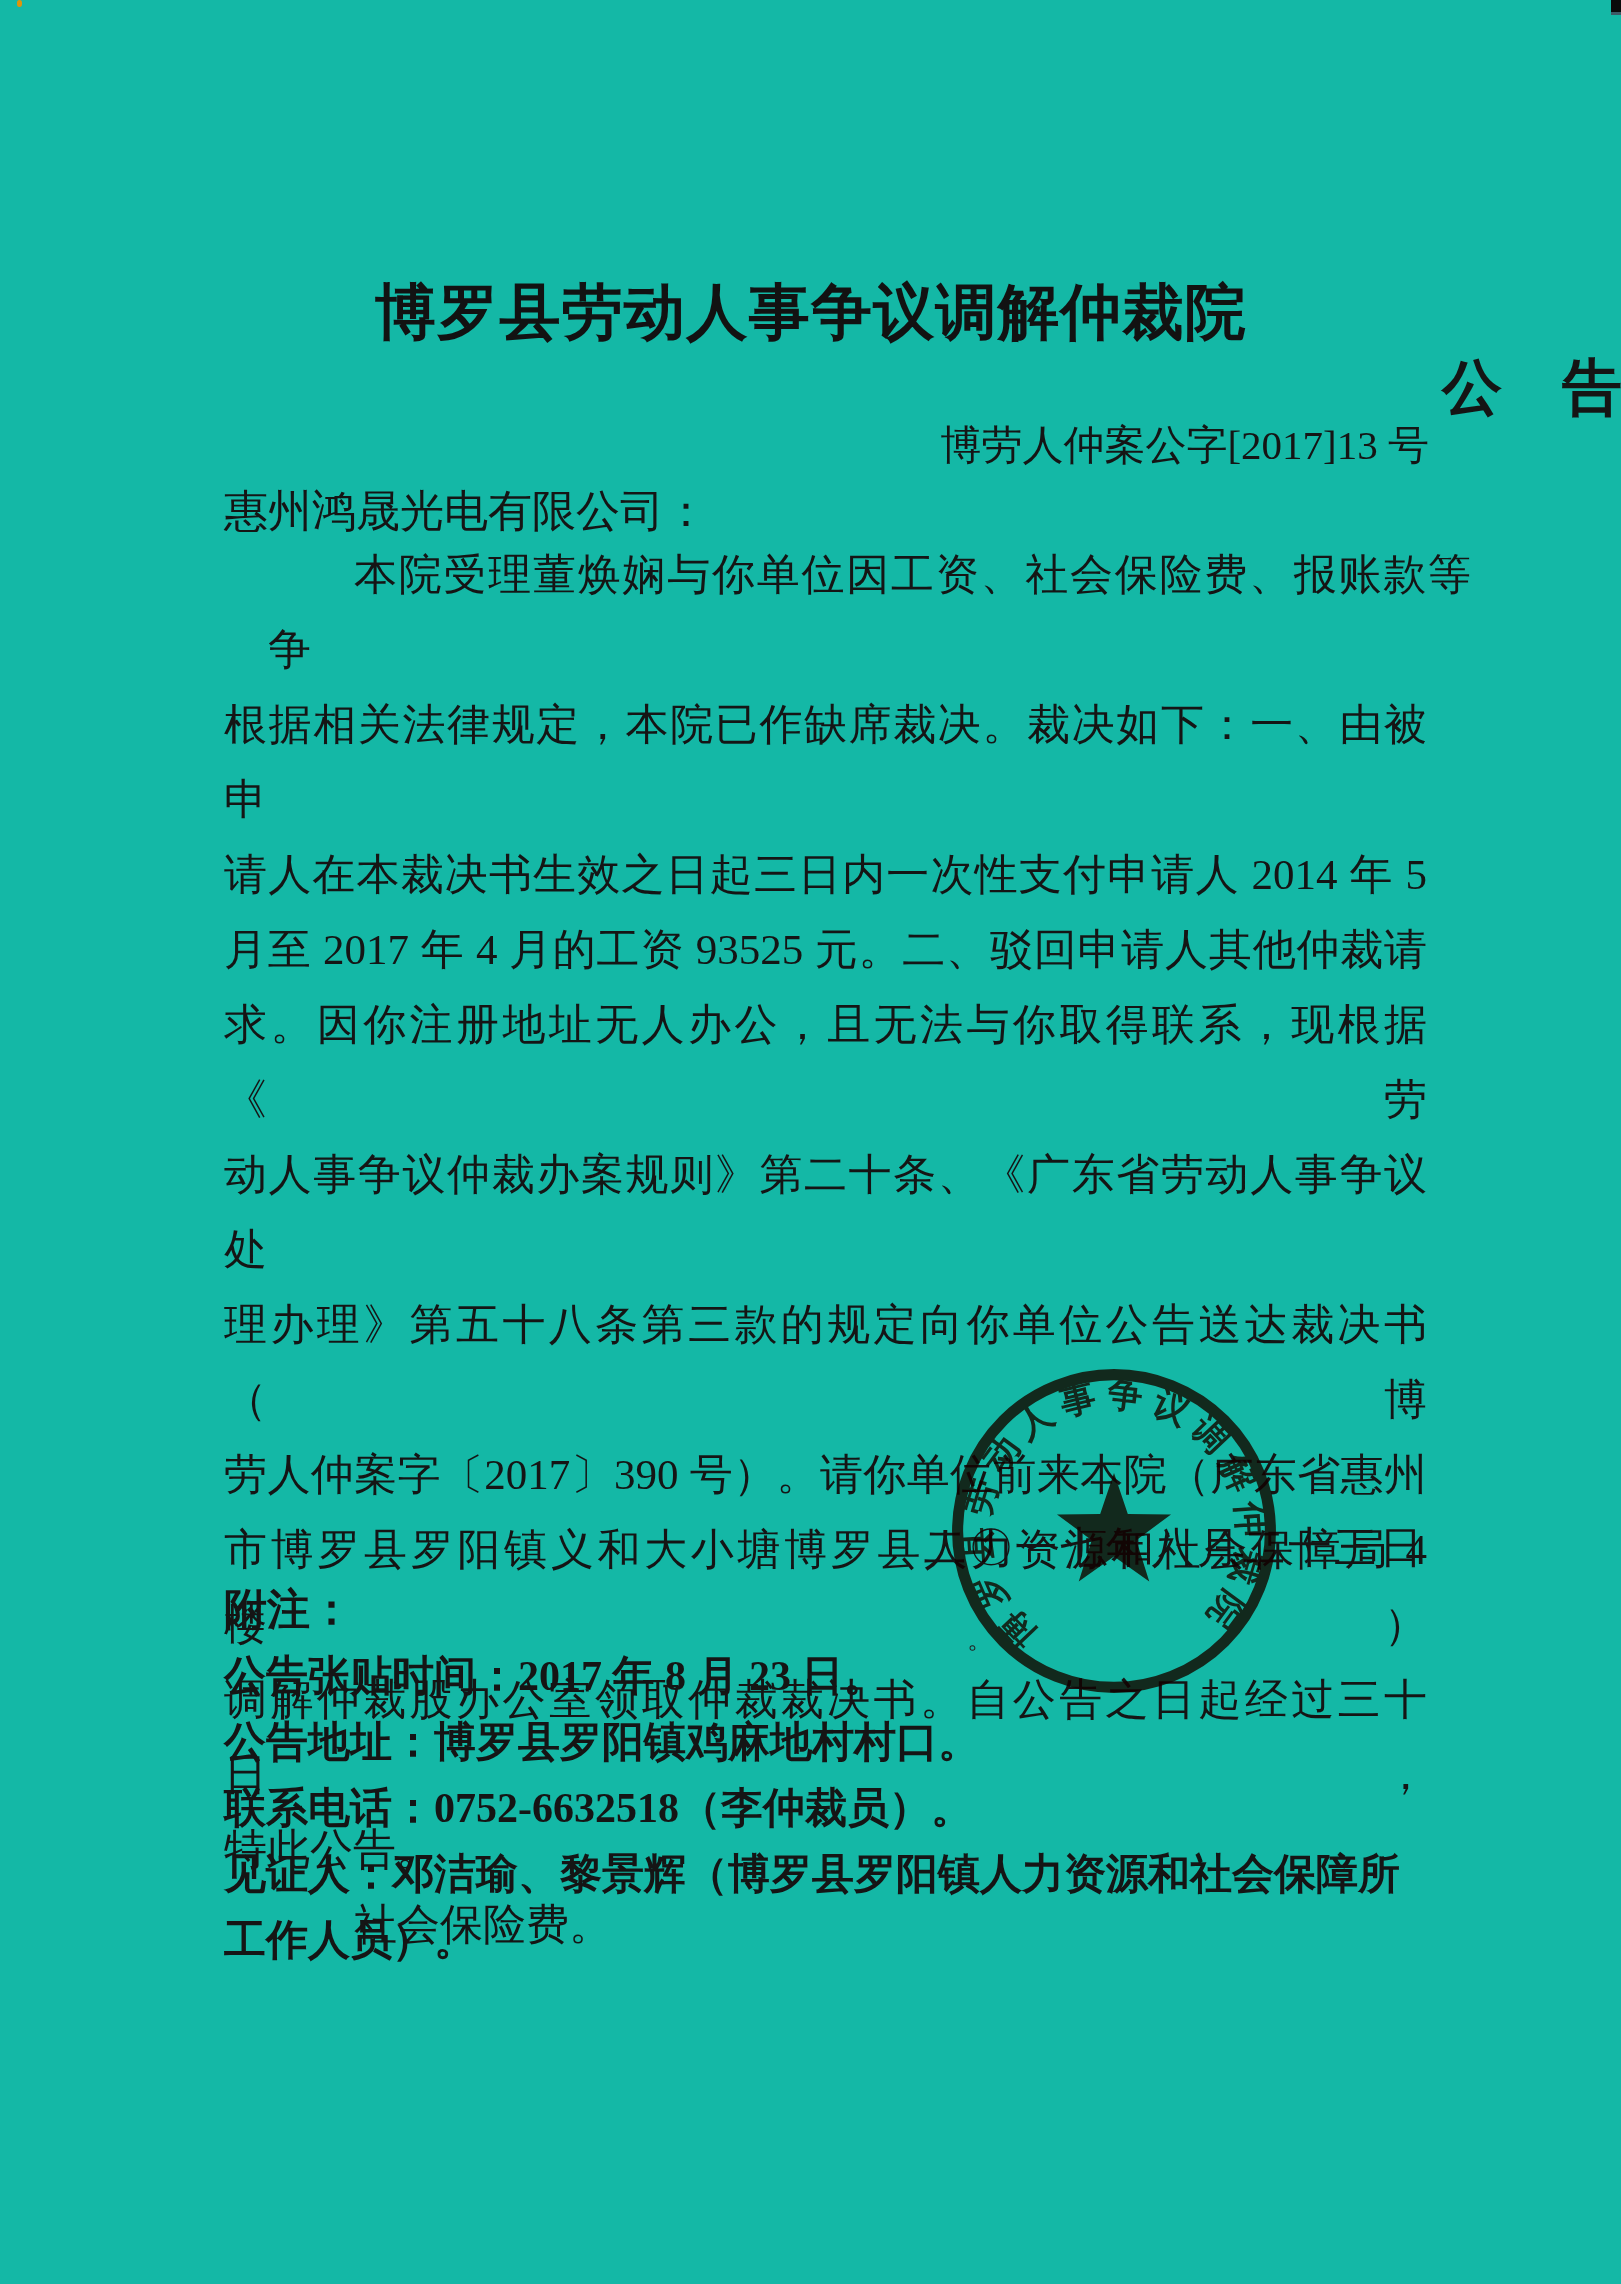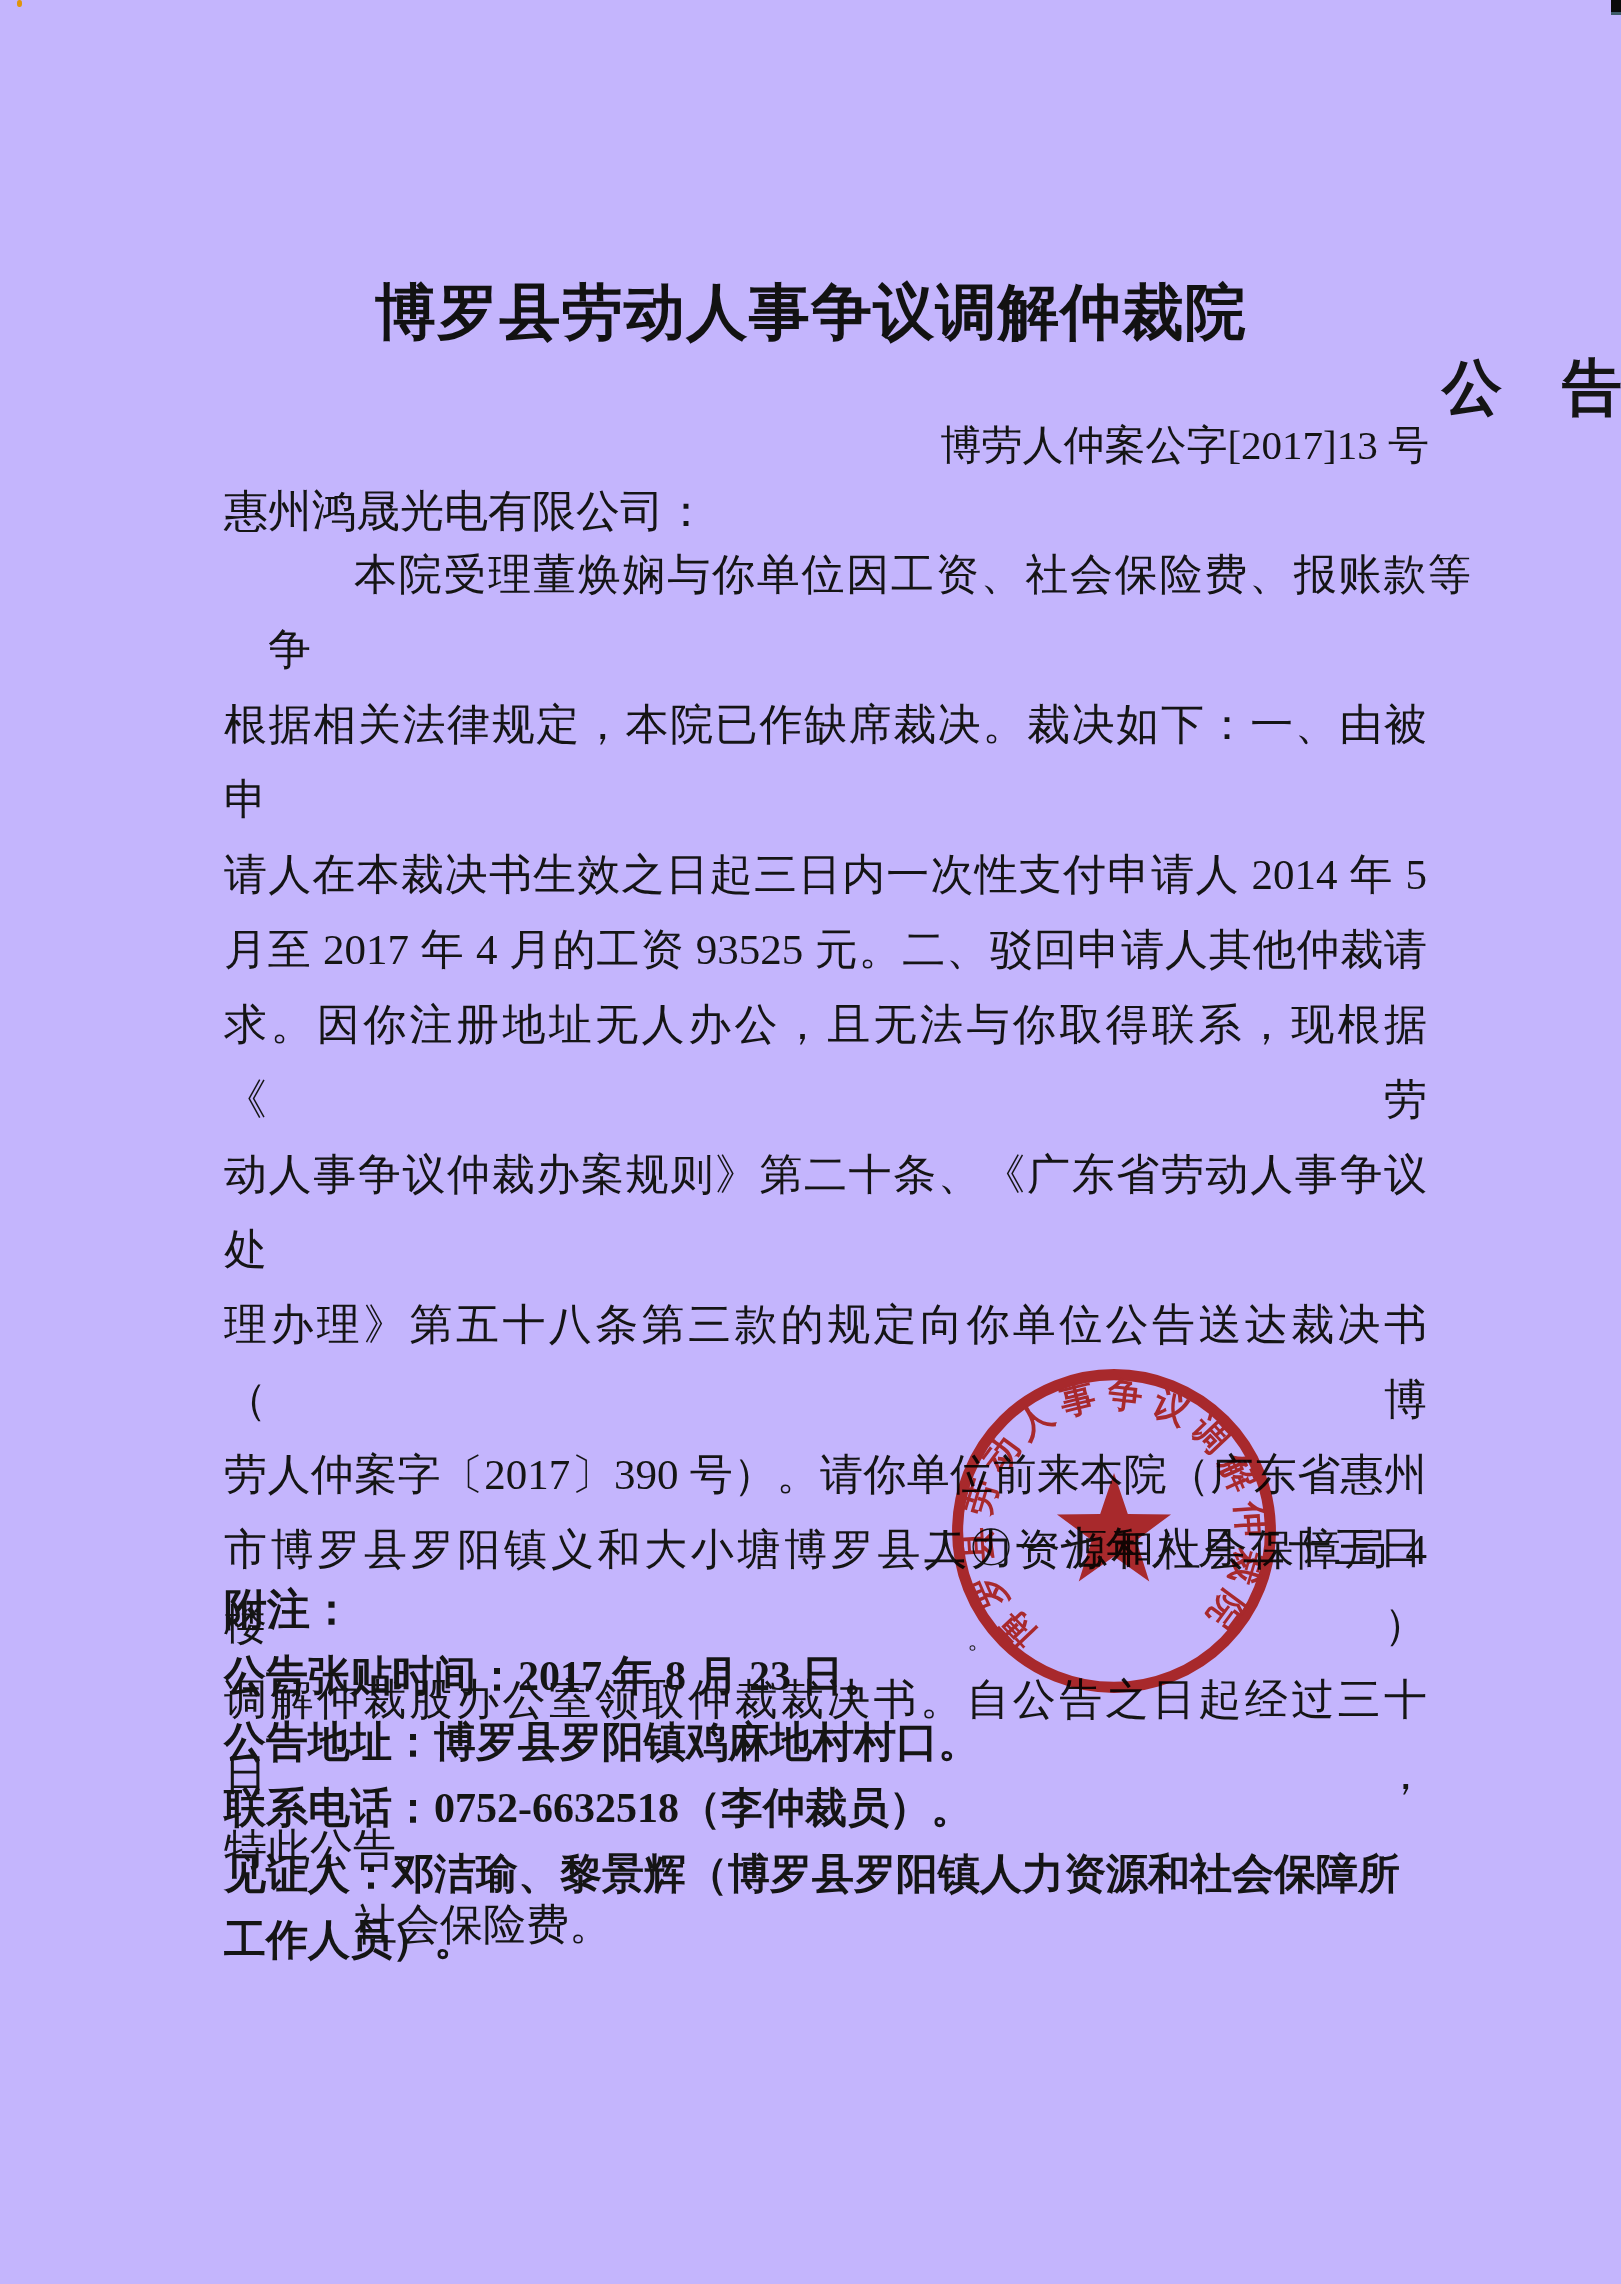"博罗县劳动人事争议调解仲裁院" .page { background: #c4b5fd -> #14b8a6 }
